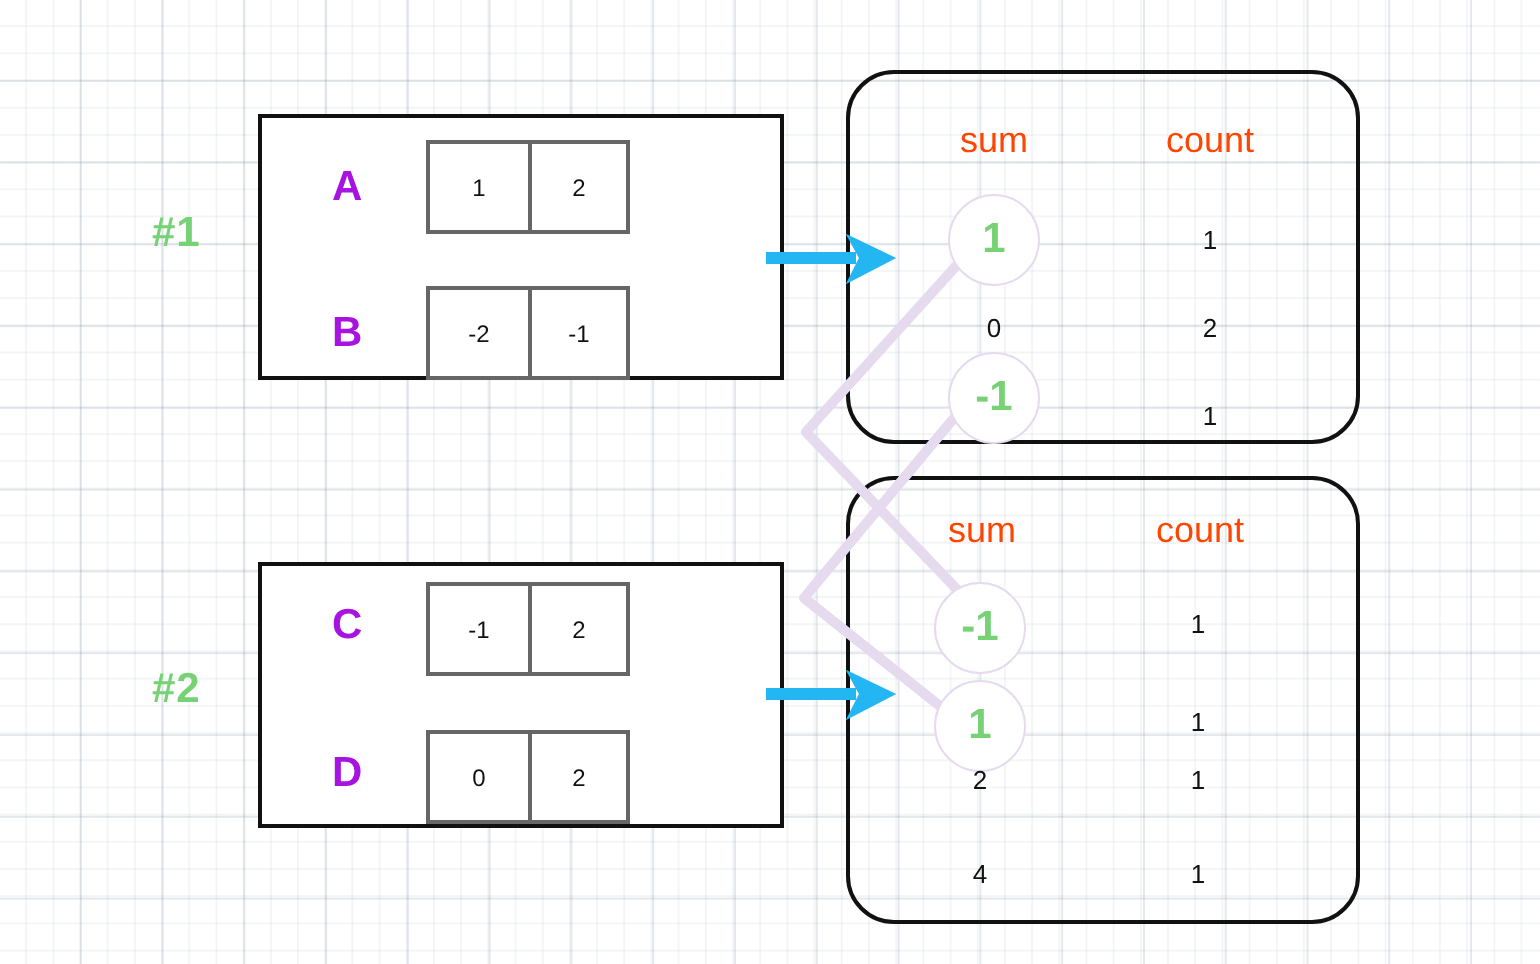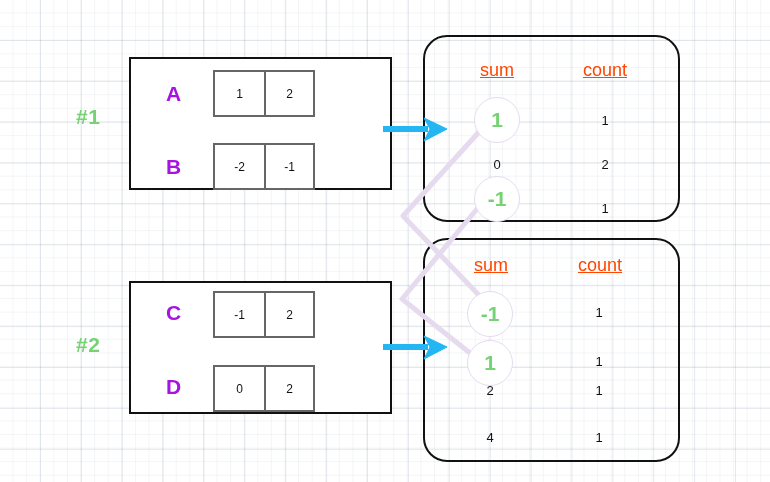"sum" .col-head { text-decoration: underline -> none }
